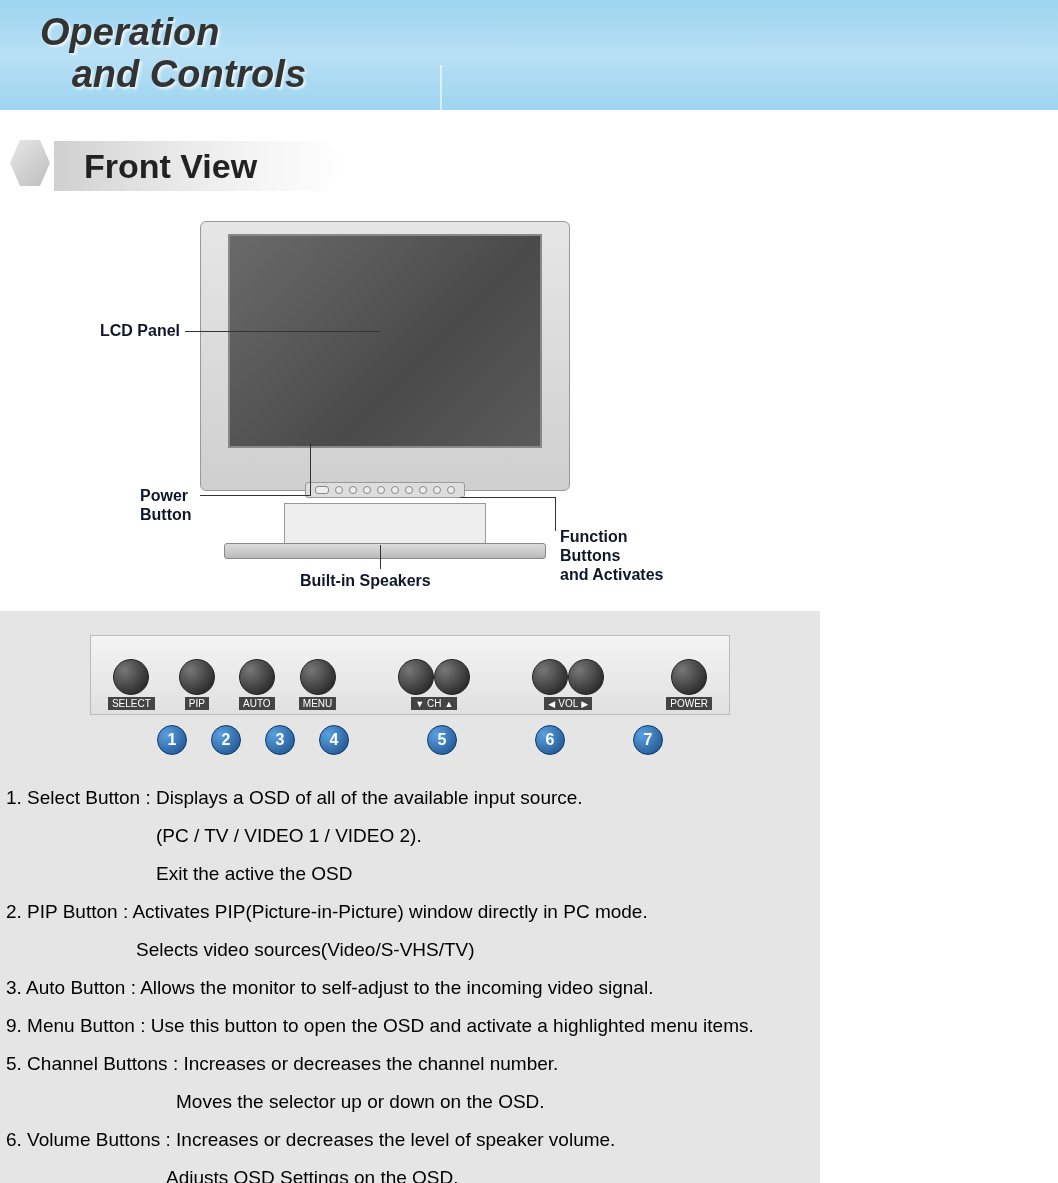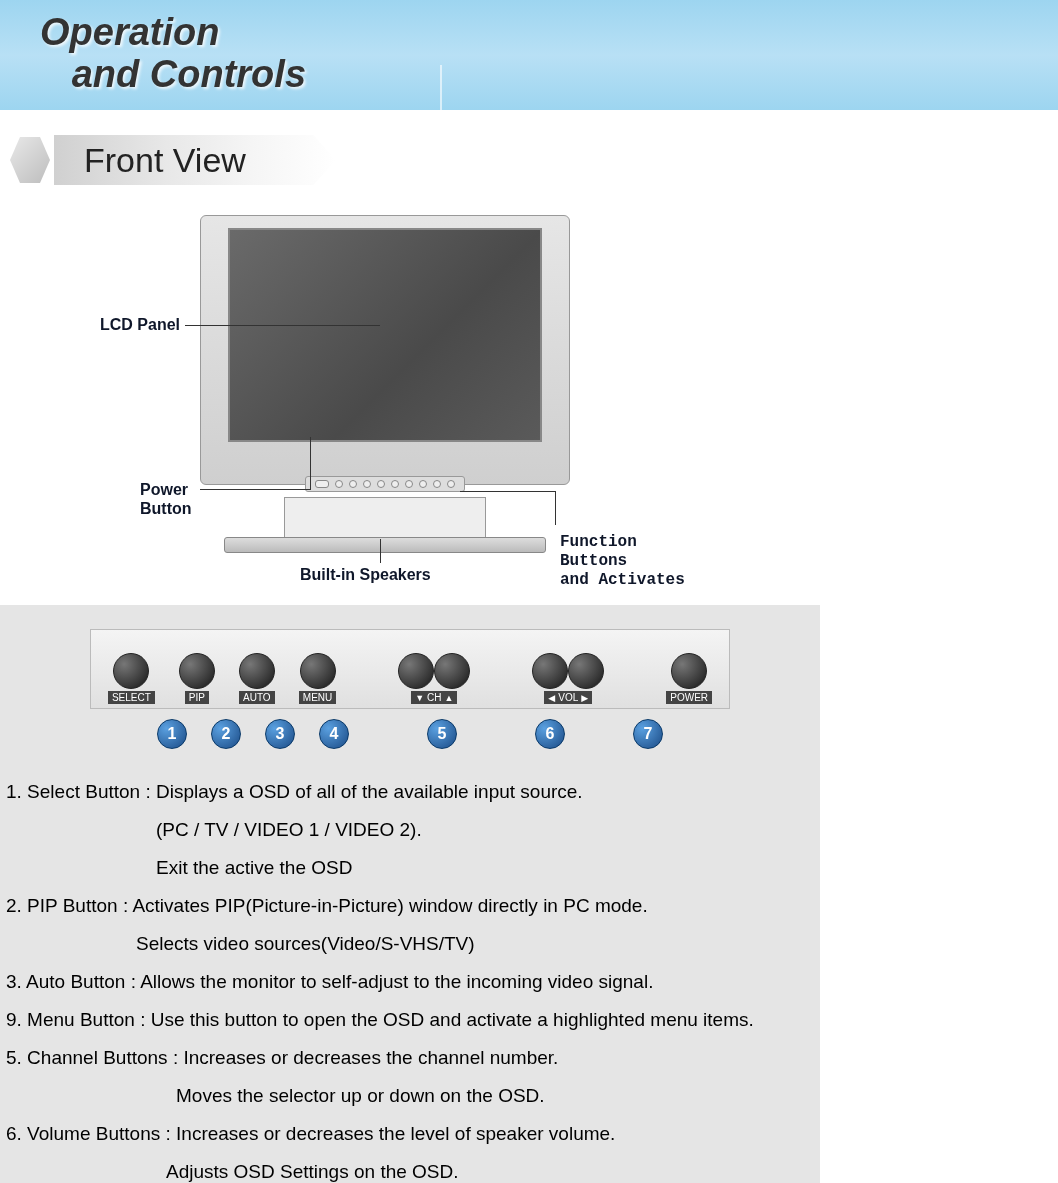"Front View" .section-title-bar { font-weight: normal -> bold; margin-top: none -> 6px }
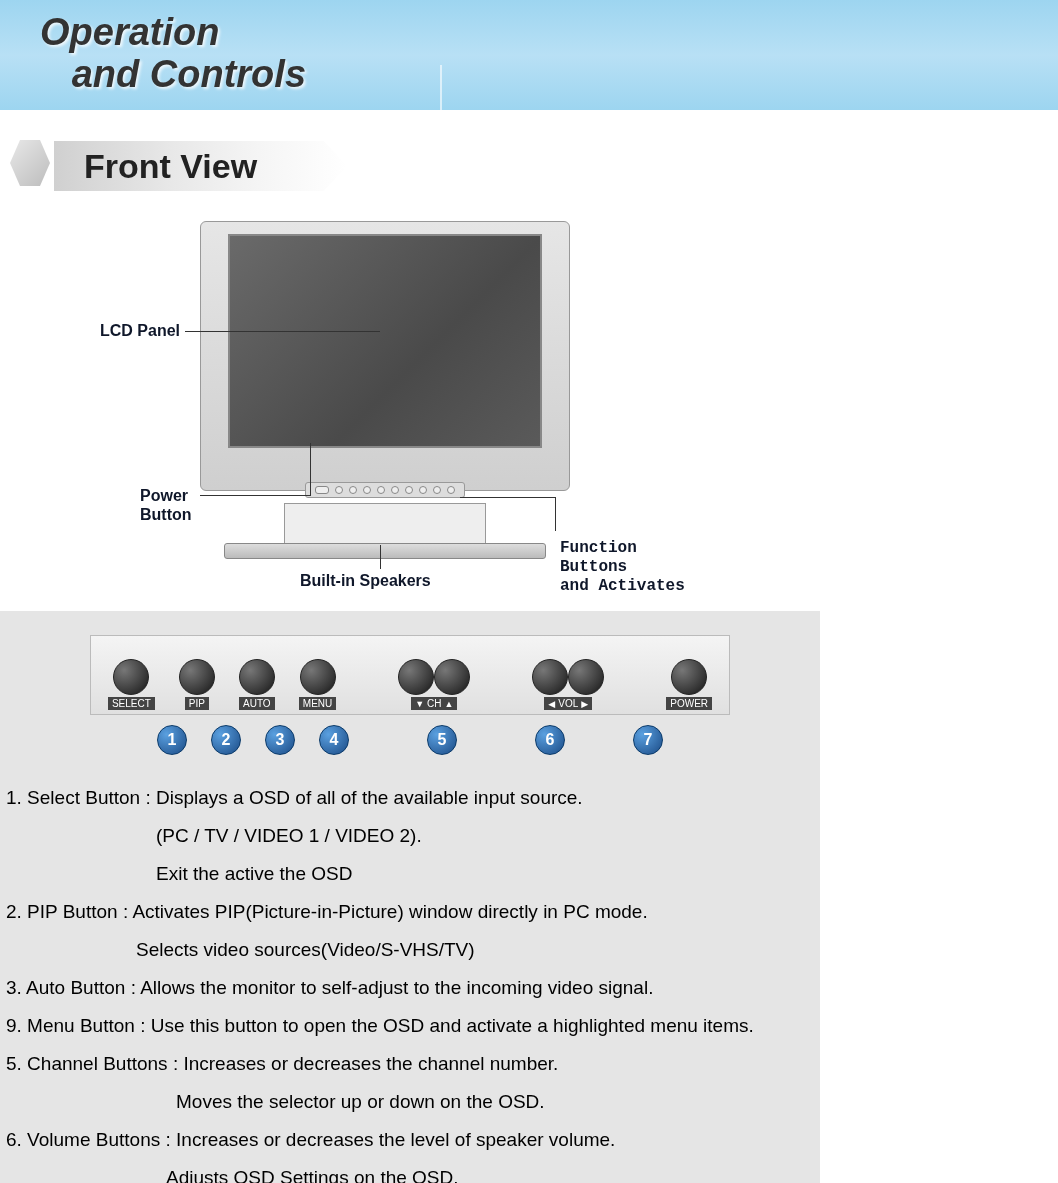"Function" div.callout { font-family: Liberation Mono, monospace -> none; top: 328px -> 316px }
